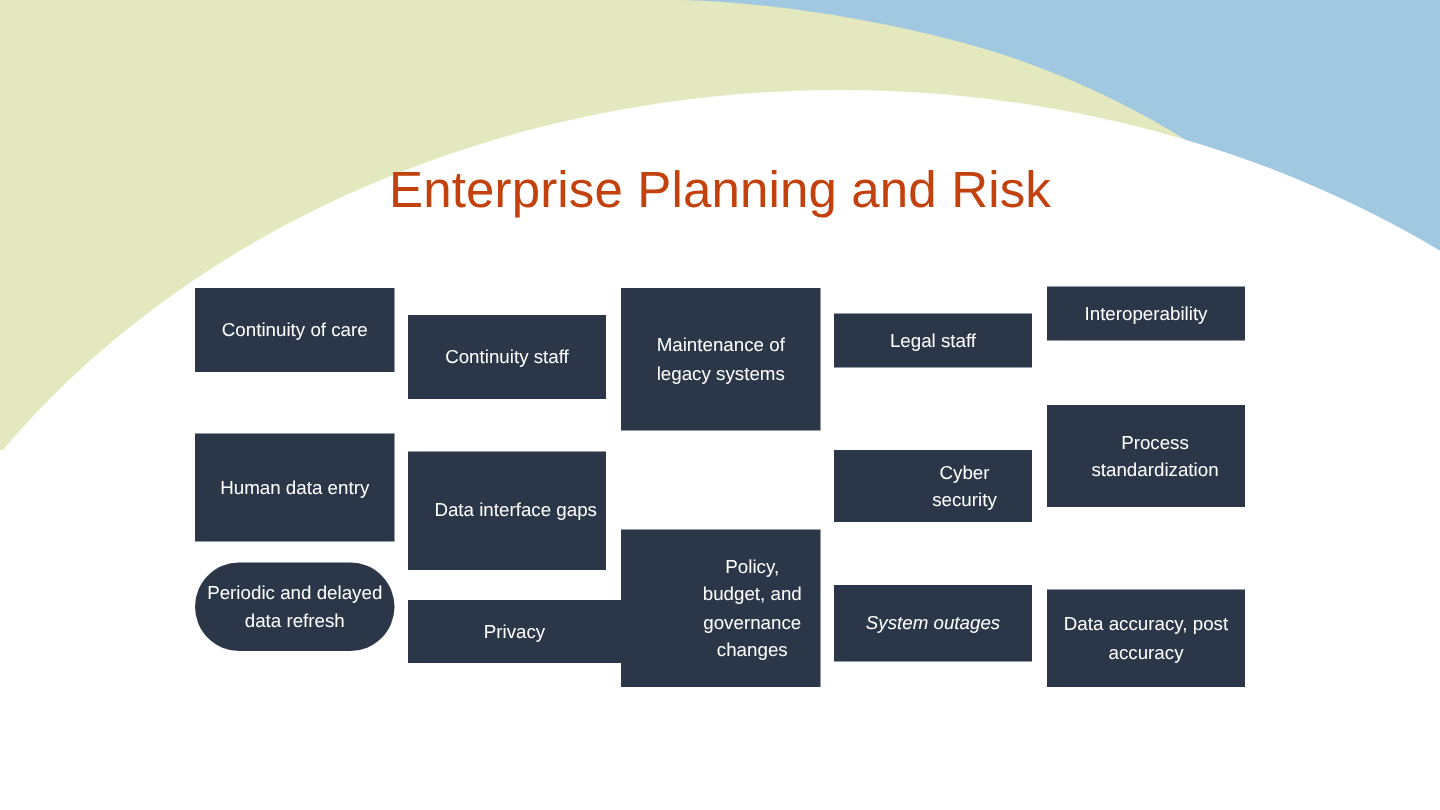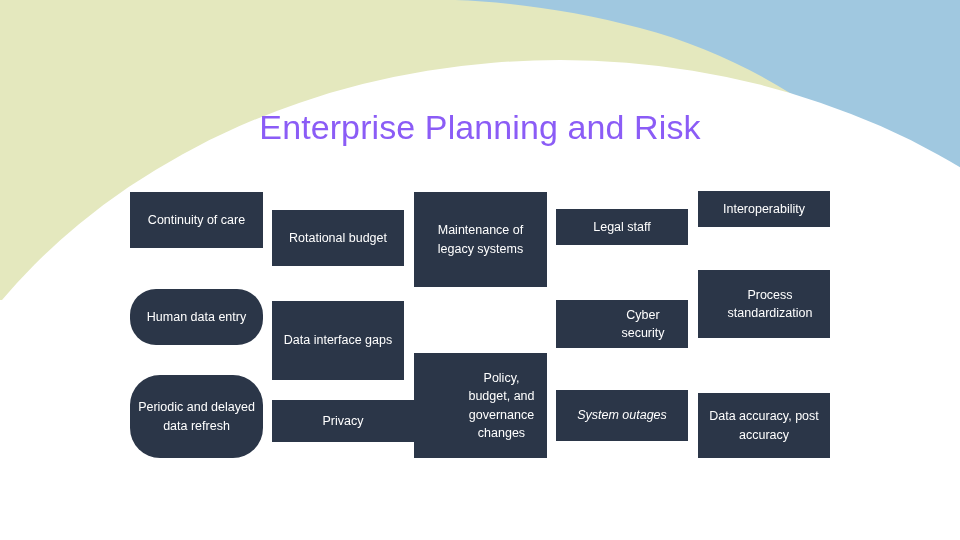"Enterprise Planning and Risk" #slide-title { color: #8b5cf6 -> #c2410c }
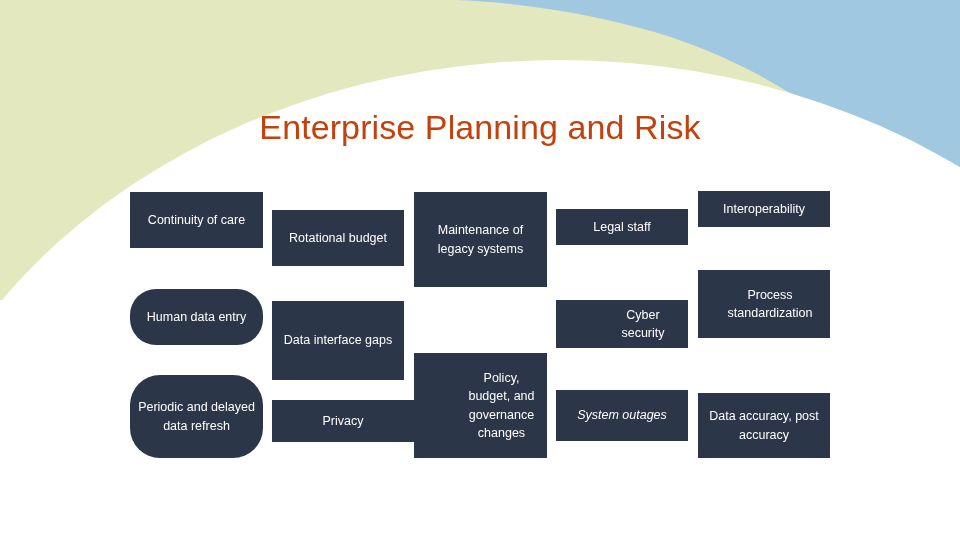"Rotational budget" span { text: Rotational budget -> Continuity staff }
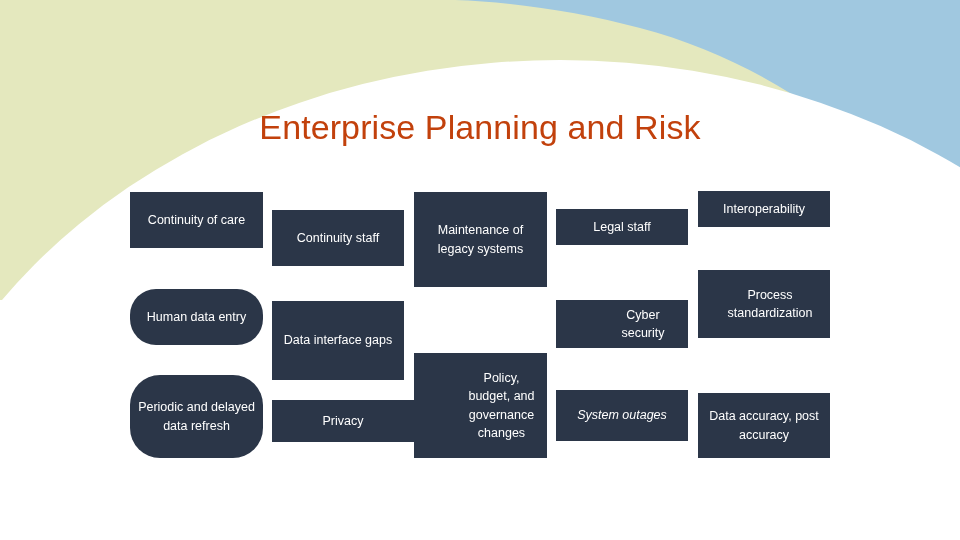"Human data entry" div.risk-box { border-radius: 26px -> none; height: 56px -> 72px }
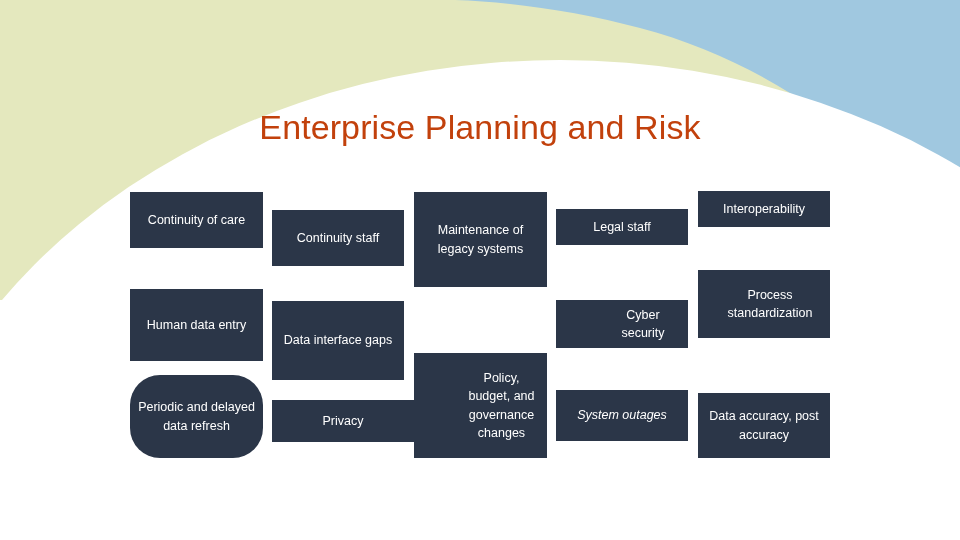"Data interface gaps" div.risk-box { text-align: none -> right }
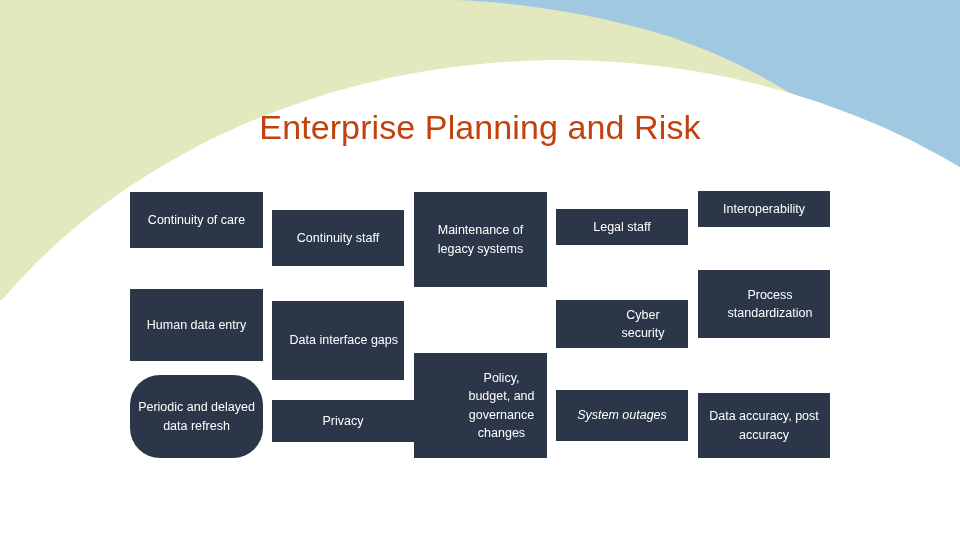"Periodic and delayed data refresh" div.risk-box { height: 83px -> 59px }
